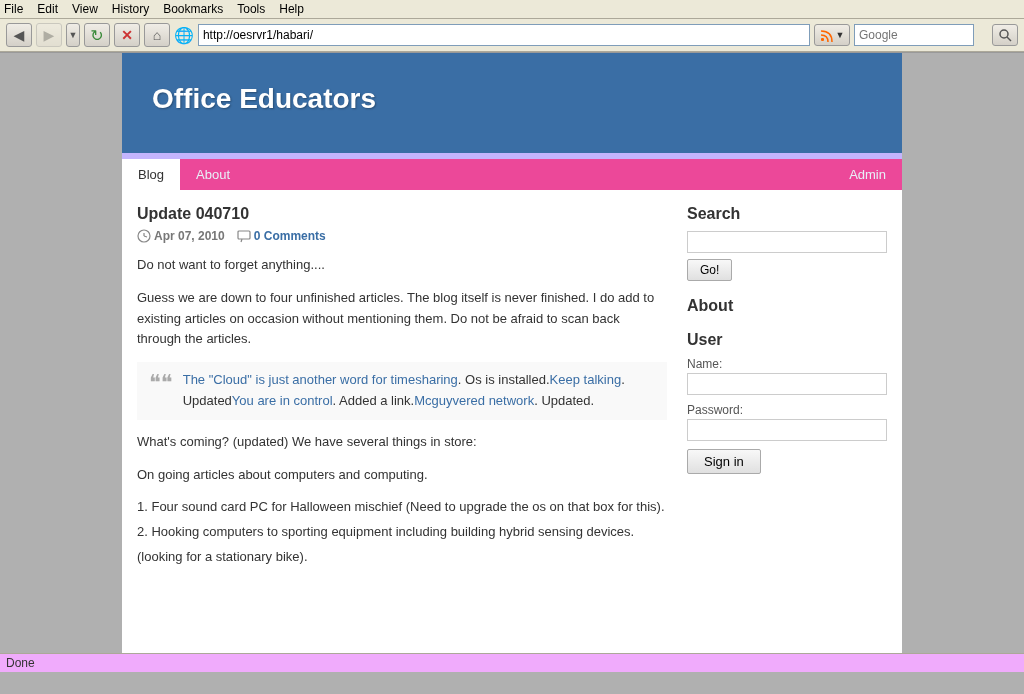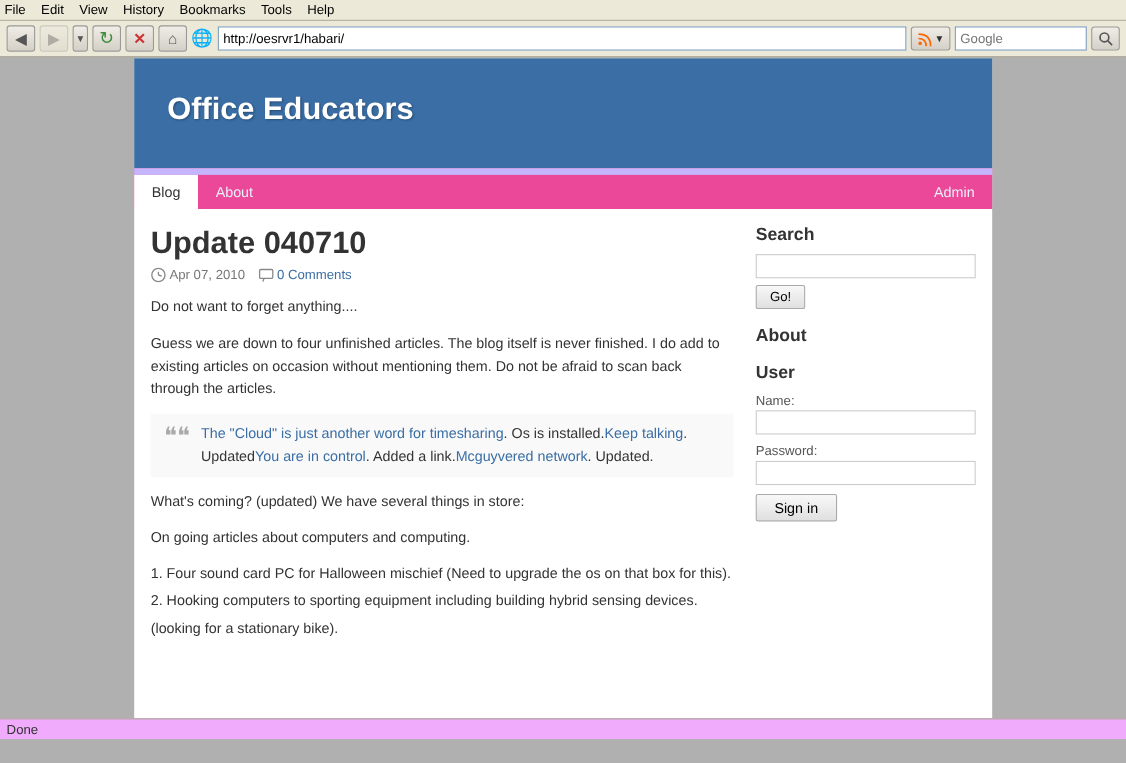"Google" .search-bar-wrap { gap: 4px -> 18px }
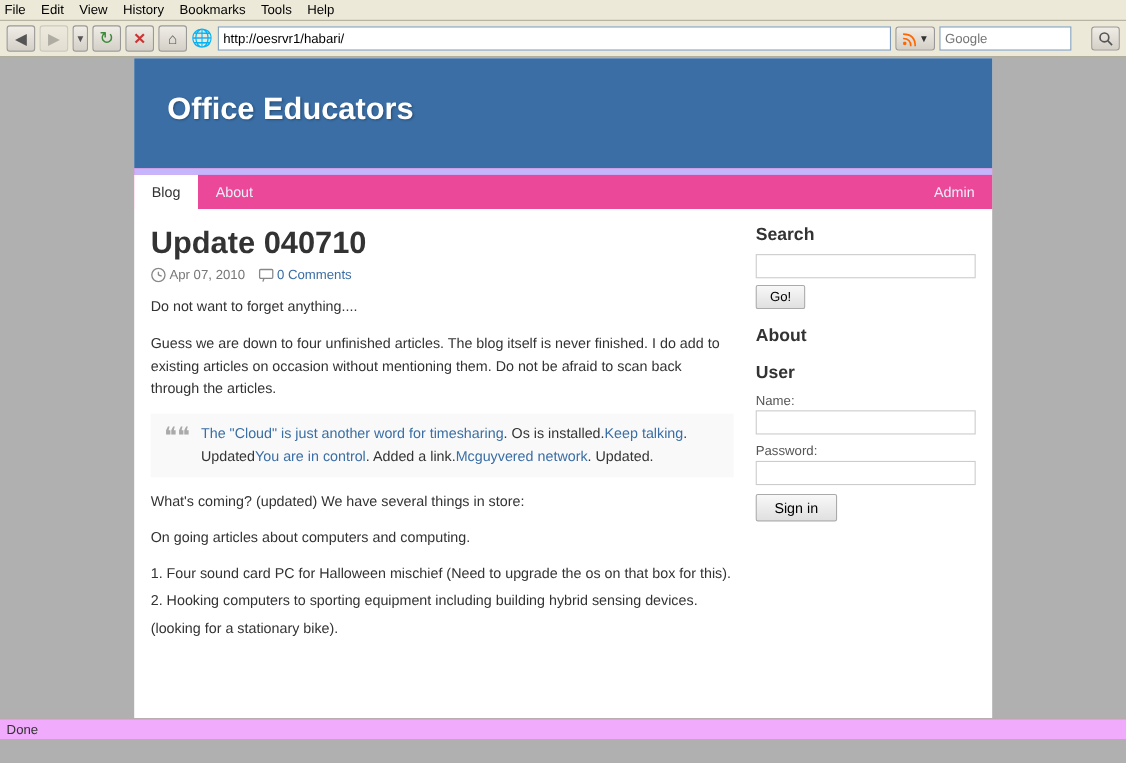"Update 040710" .post-title { font-size: 28px -> 16px }
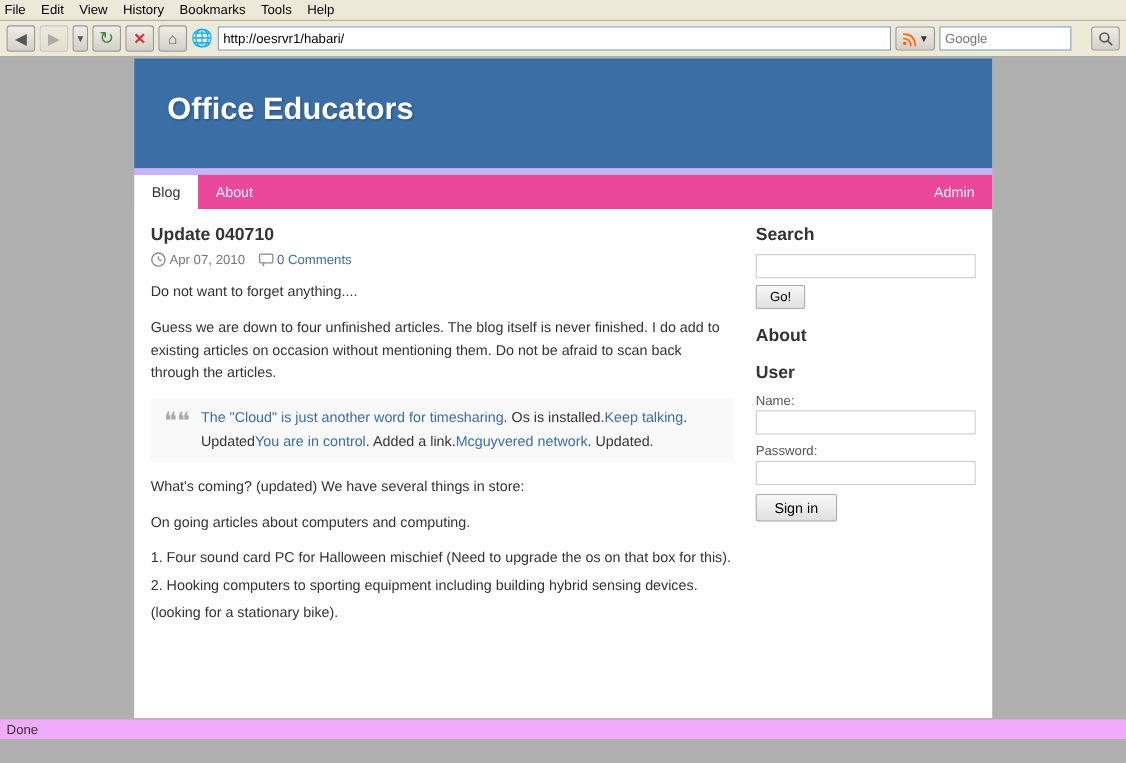"Apr 07, 2010" .post-meta { font-weight: none -> bold }
